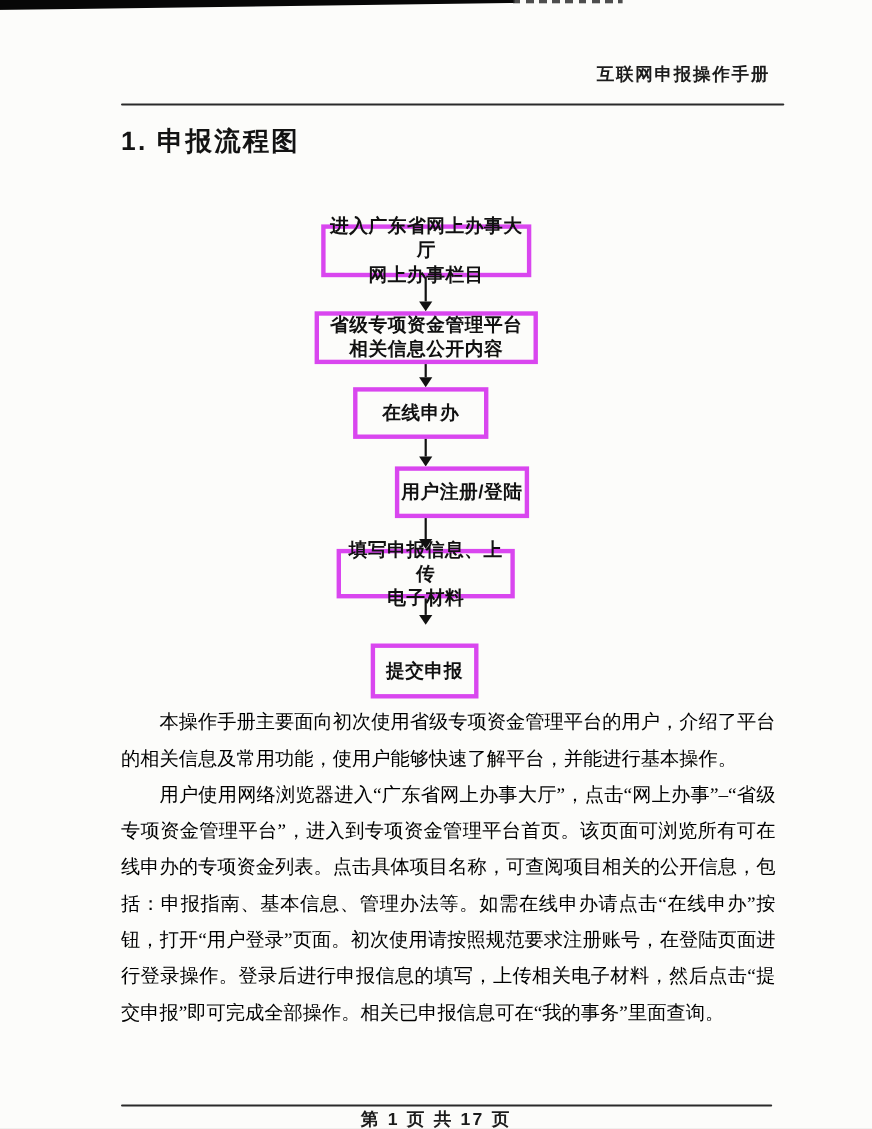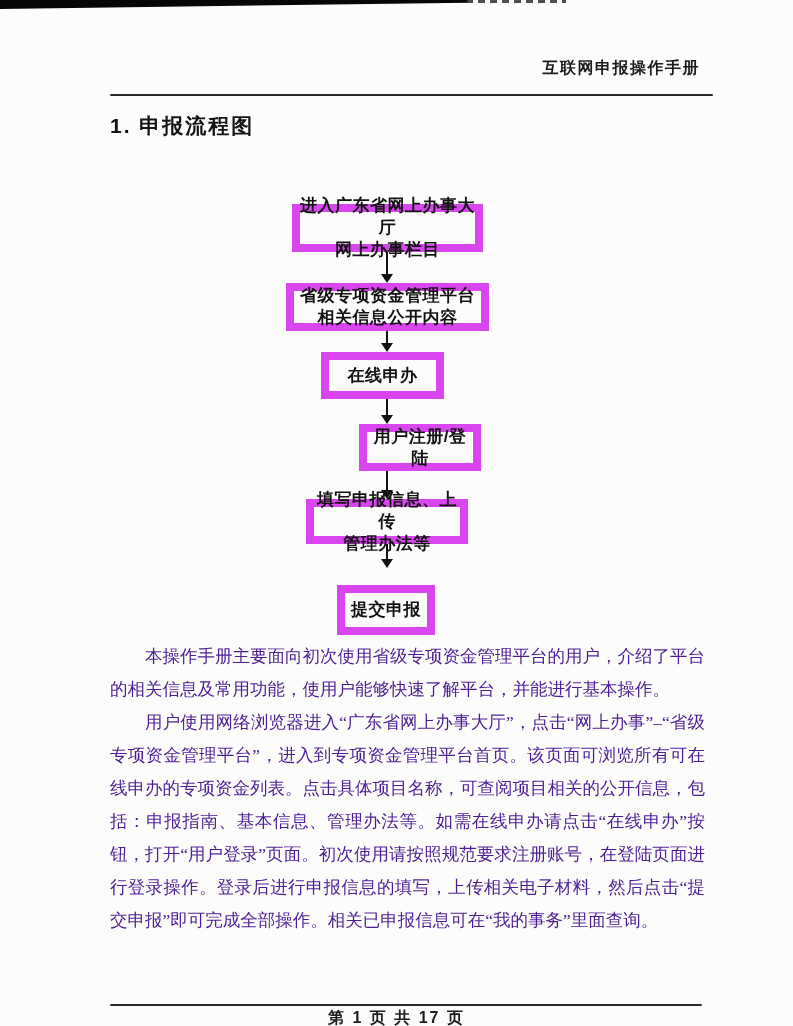"1. 申报流程图" .section-title { font-size: 21px -> 24px }
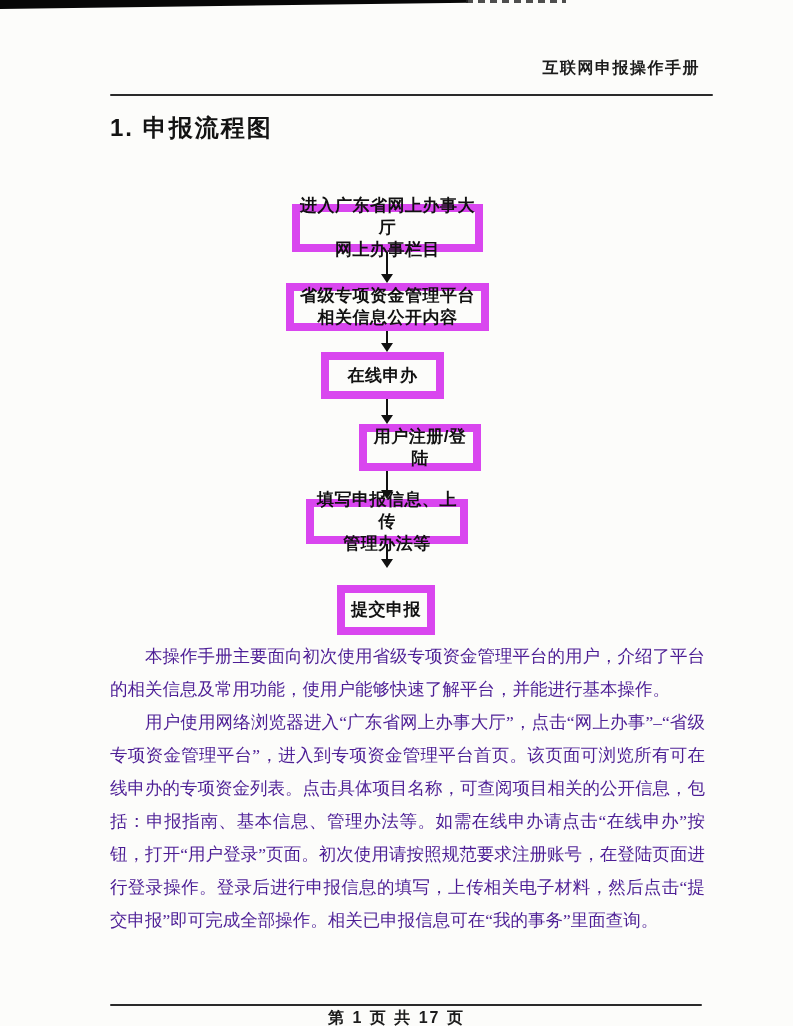"进入广东省网上办事大厅" .flow-box { border: 8px solid #d946ef -> 4px solid #d946ef }
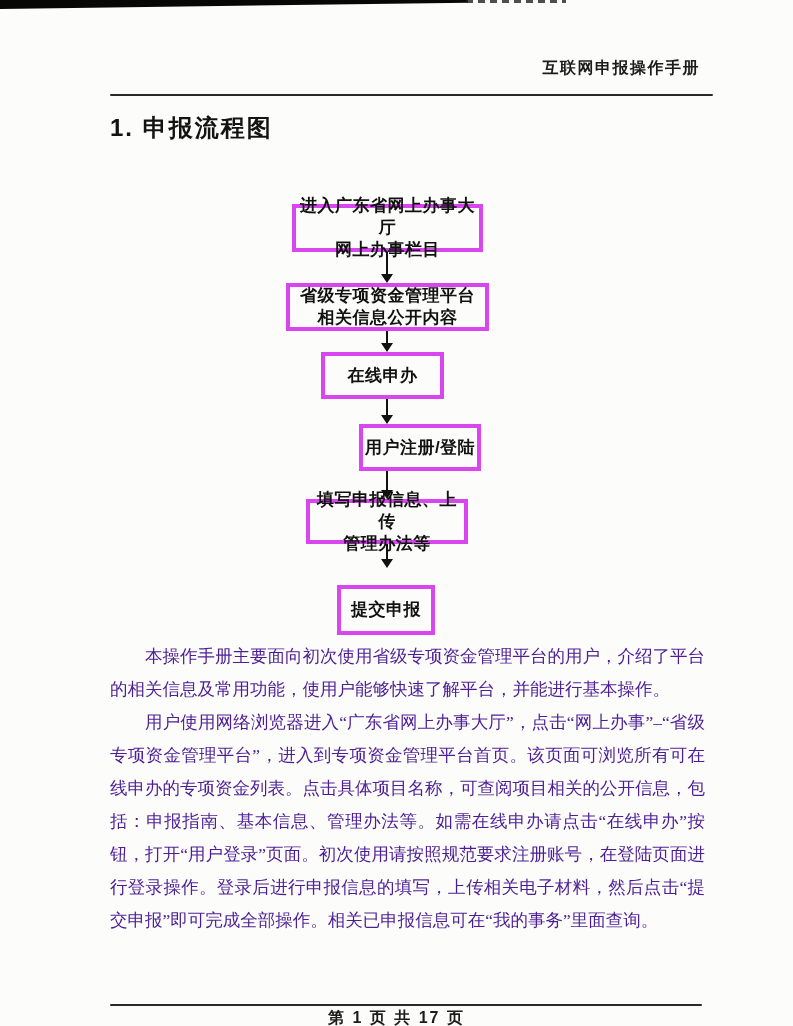"填写申报信息、上传" div.flow-box { text: 管理办法等 -> 电子材料 }
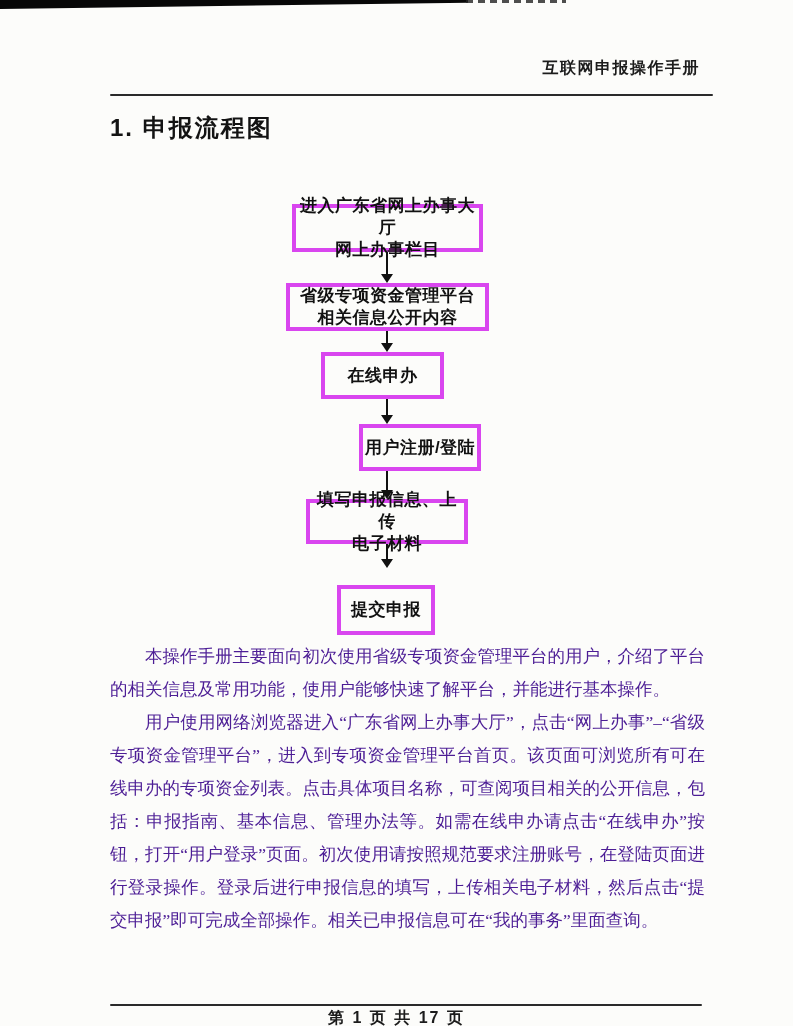"本操作手册主要面向初次使用省级专项资金管理平台的用户，介绍了平台的相关信息及常用" .body-text { color: #4c1d95 -> #000000 }
